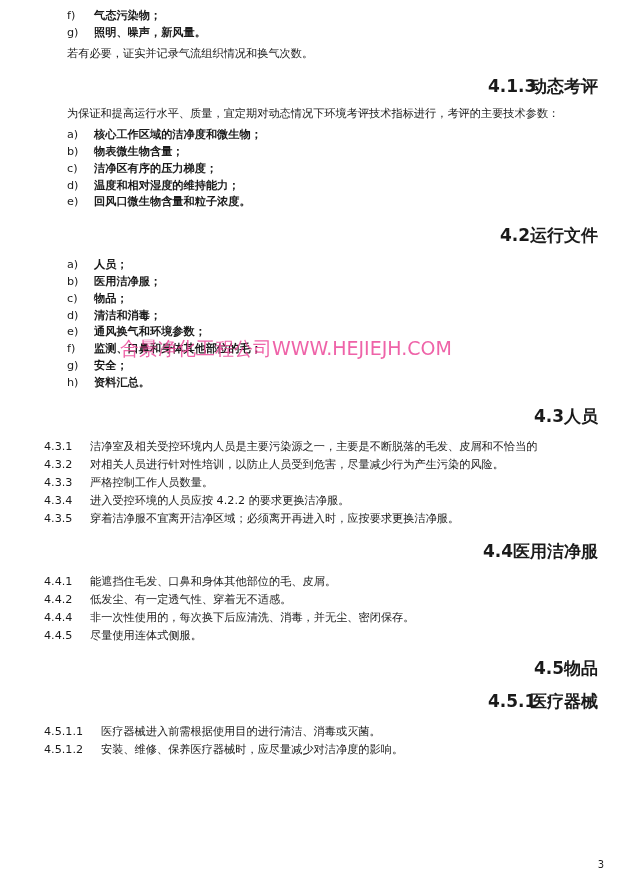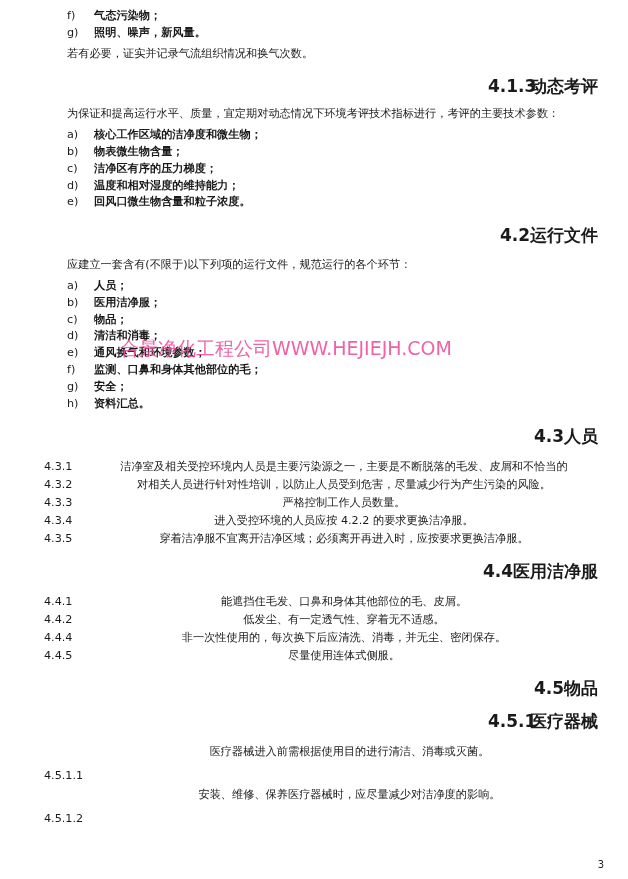"应建立一套含有(不限于)以下列项的运行文件，规范运行的各个环节：" div.para { html: <div>应建立一套含有(不限于)以下列项的运行文件，规范运行的各个环节：</div> -> none }
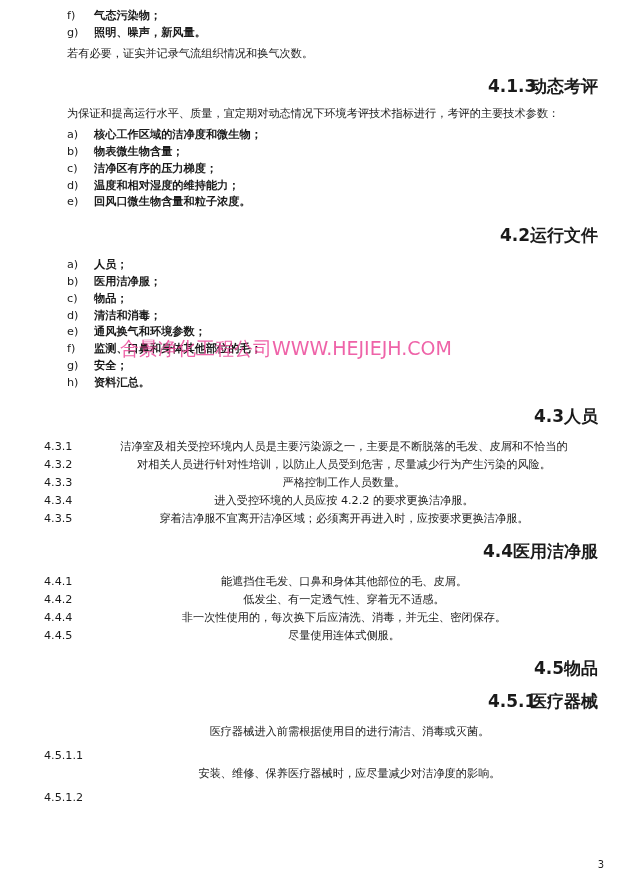"洁净室及相关受控环境内人员是主要污染源之一，主要是不断脱落的毛发、皮屑和不恰当的" .numitem .tx { text-align: center -> none }
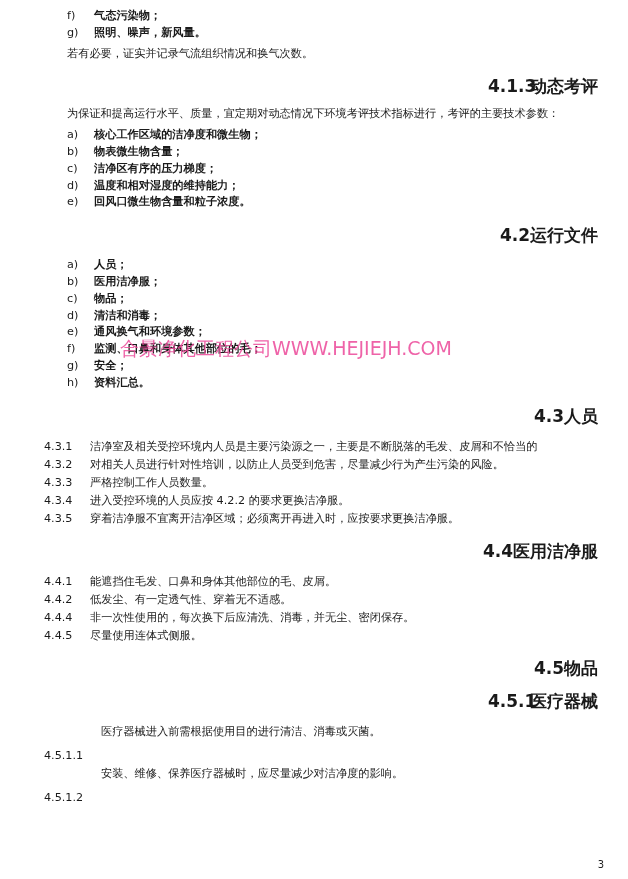"4.5.1.1" .numitem.deep .nm { margin-top: 24px -> none }
